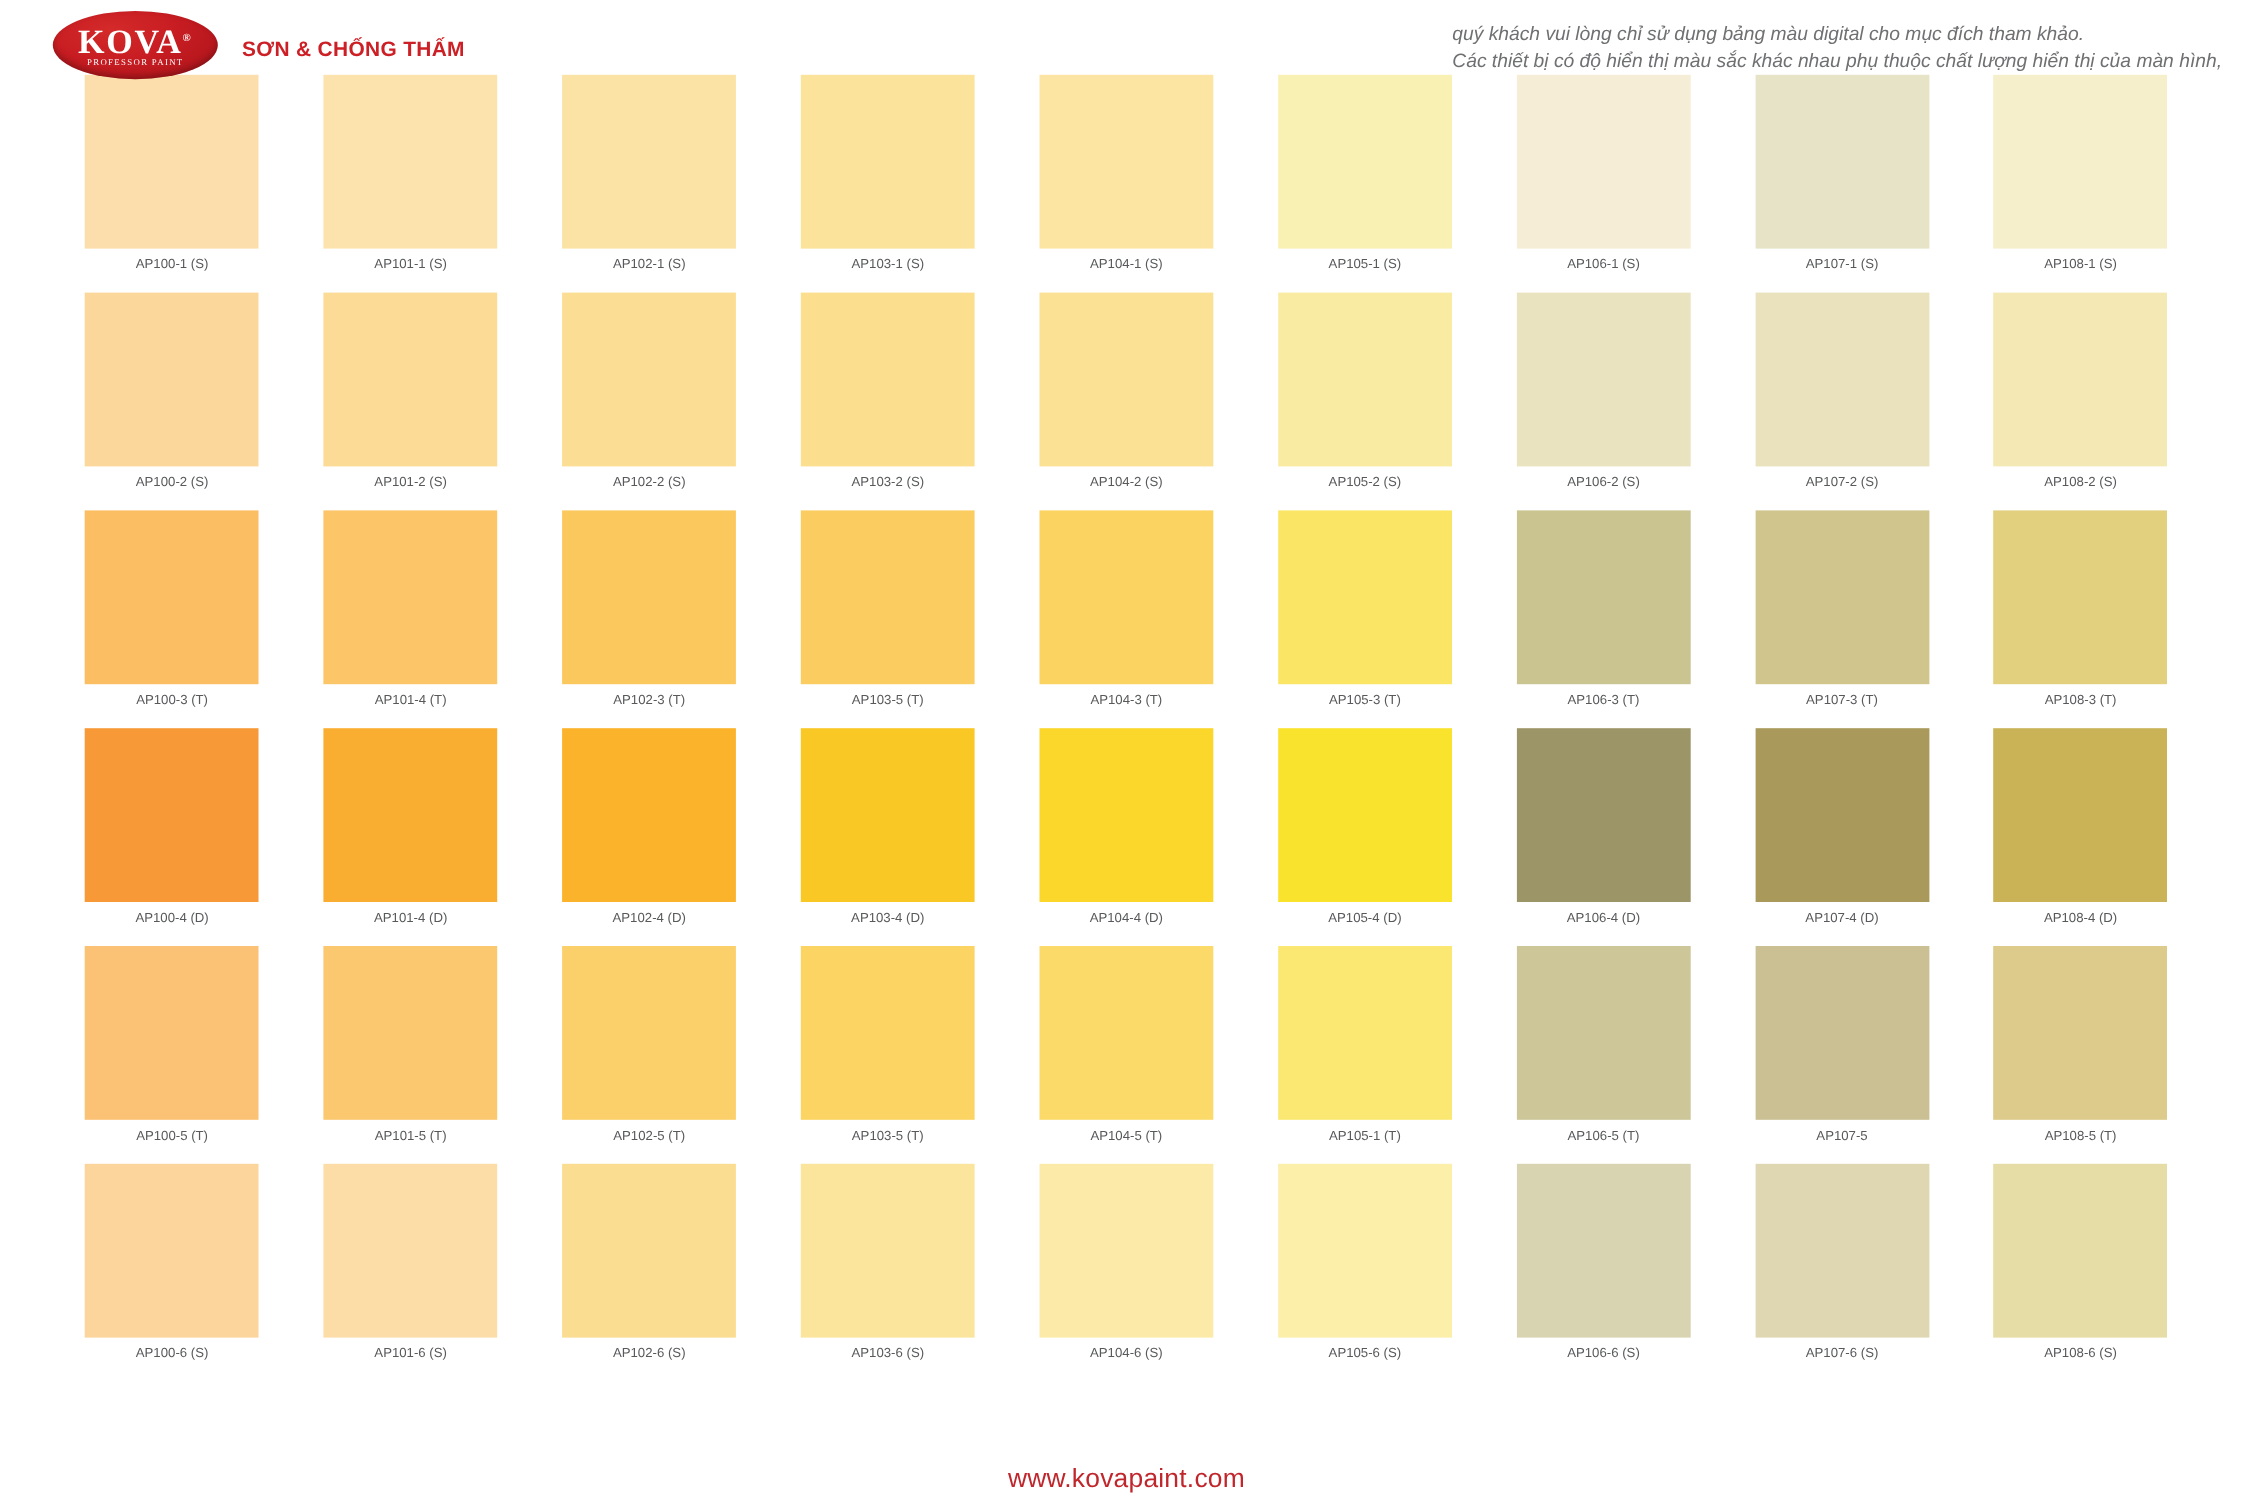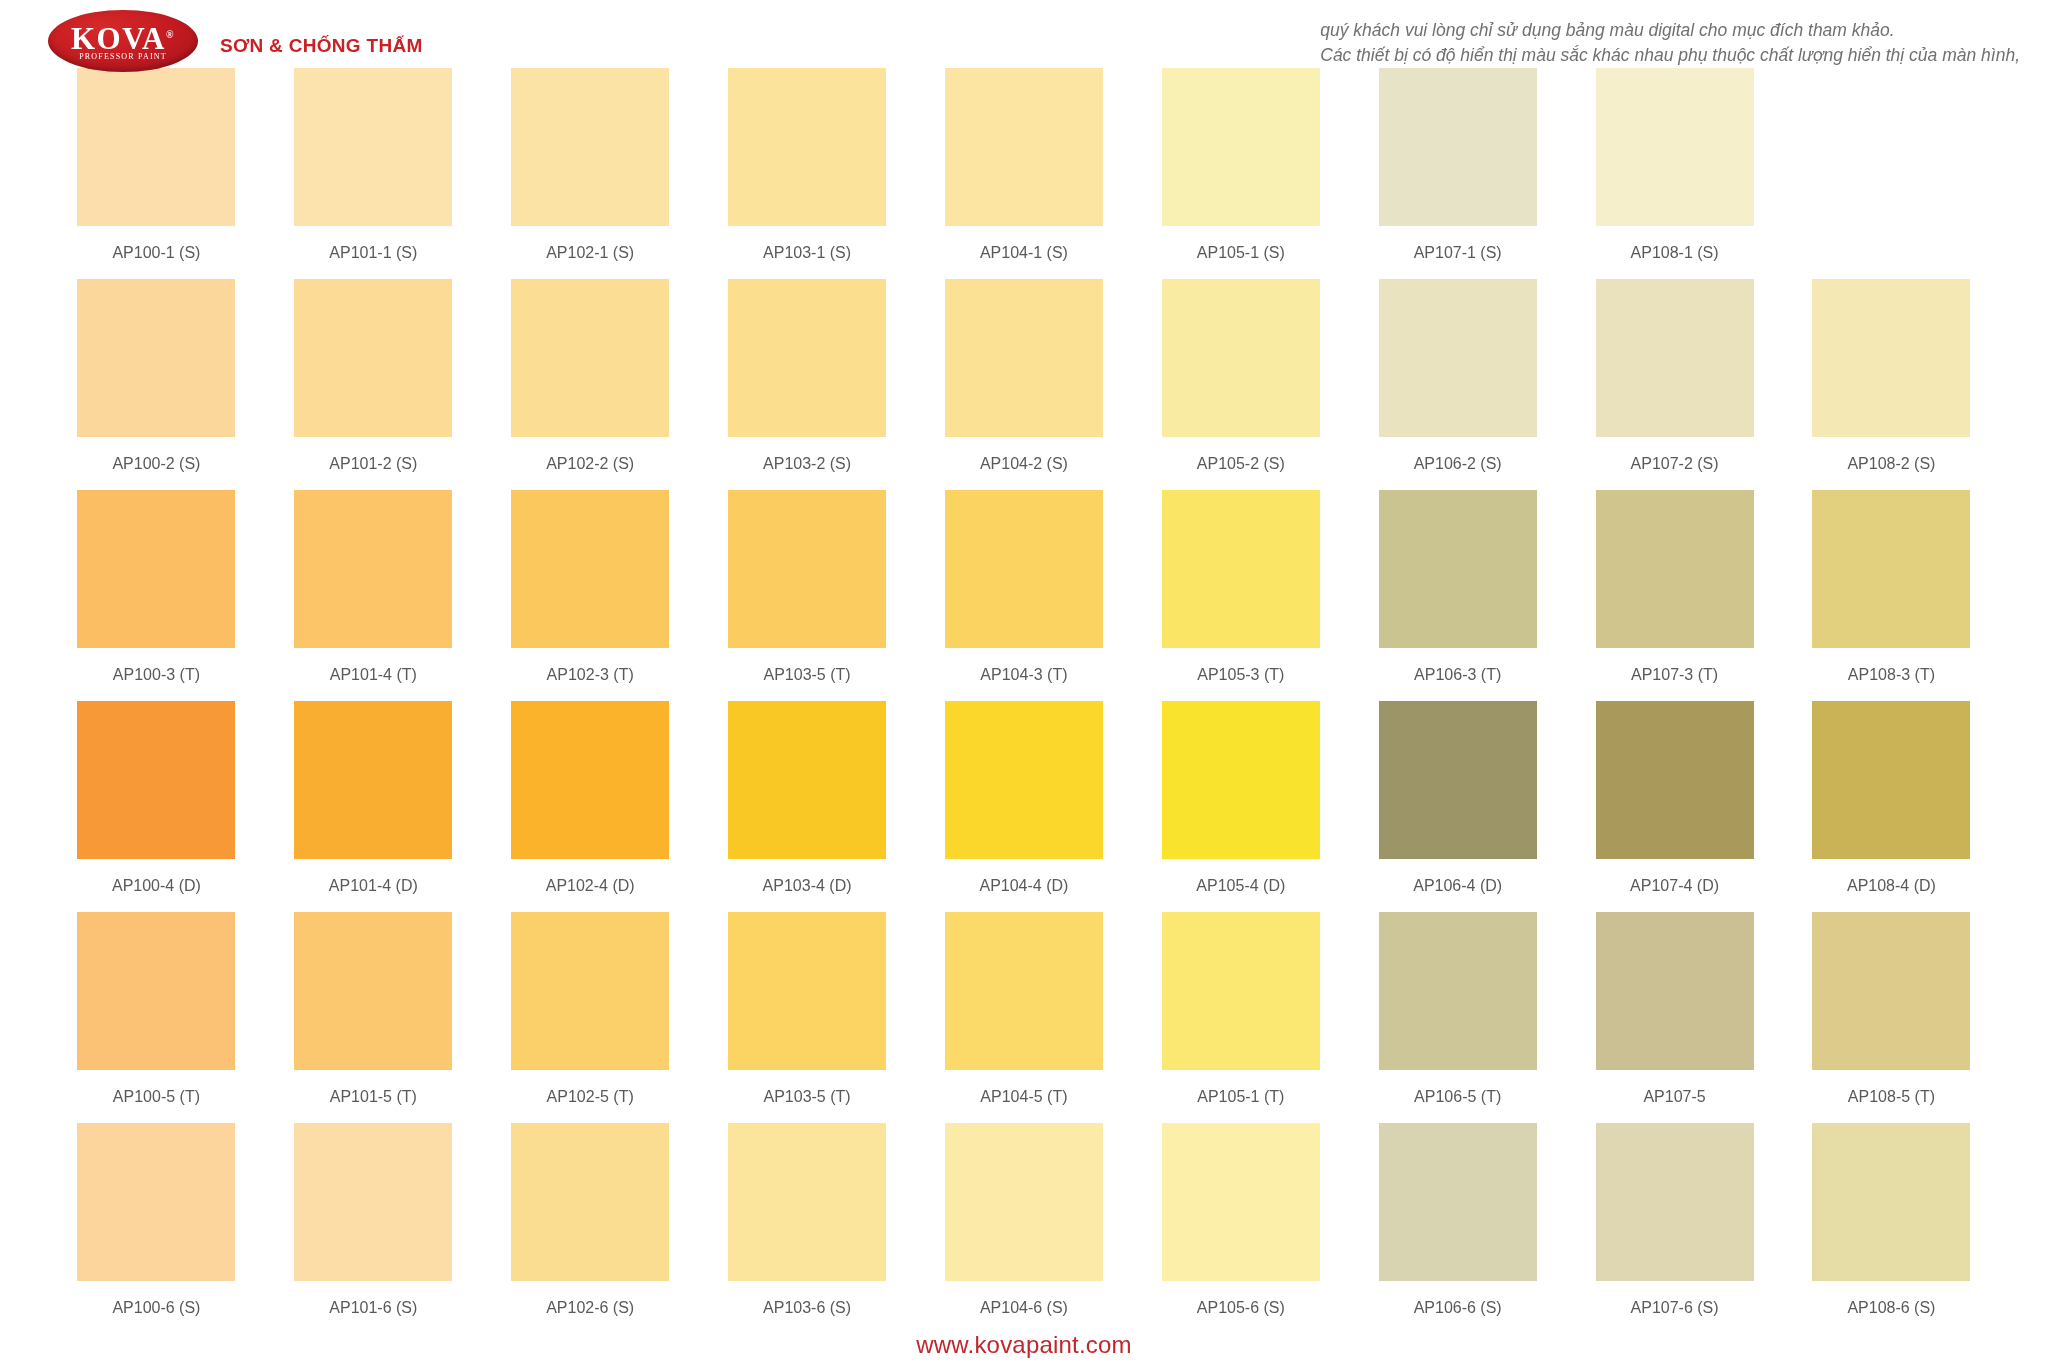"AP100-1 (S)" .swatch-label { font-size: 16px -> 12px; margin-top: 18px -> 5px }
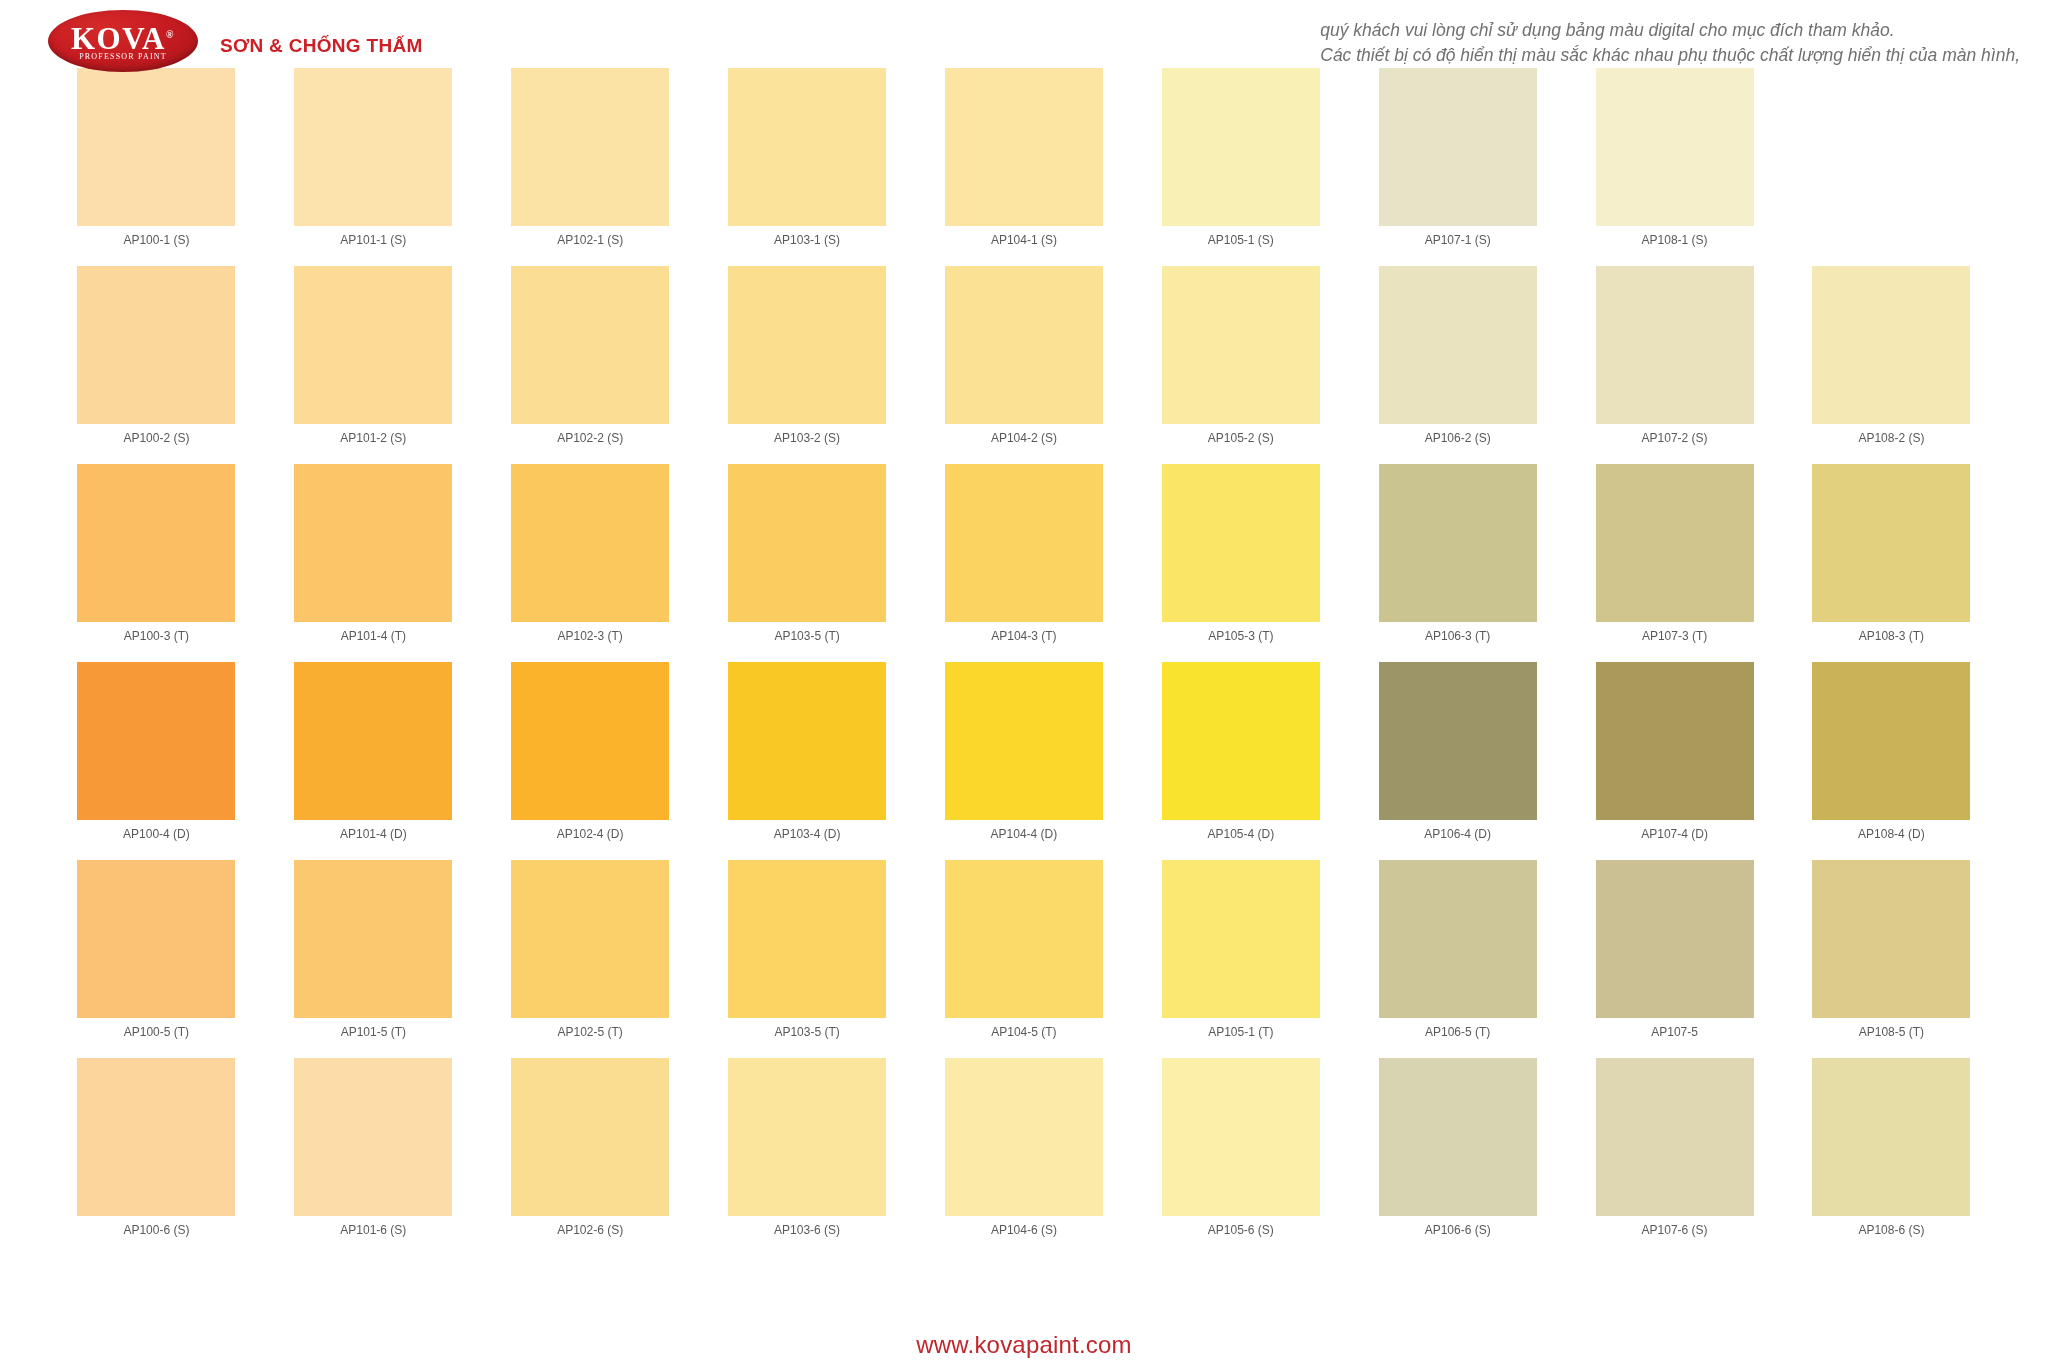"AP106-1 (S)" div.cell { html: none -> <div> <div></div> <div>AP106-1 (S)</div> </div> }
